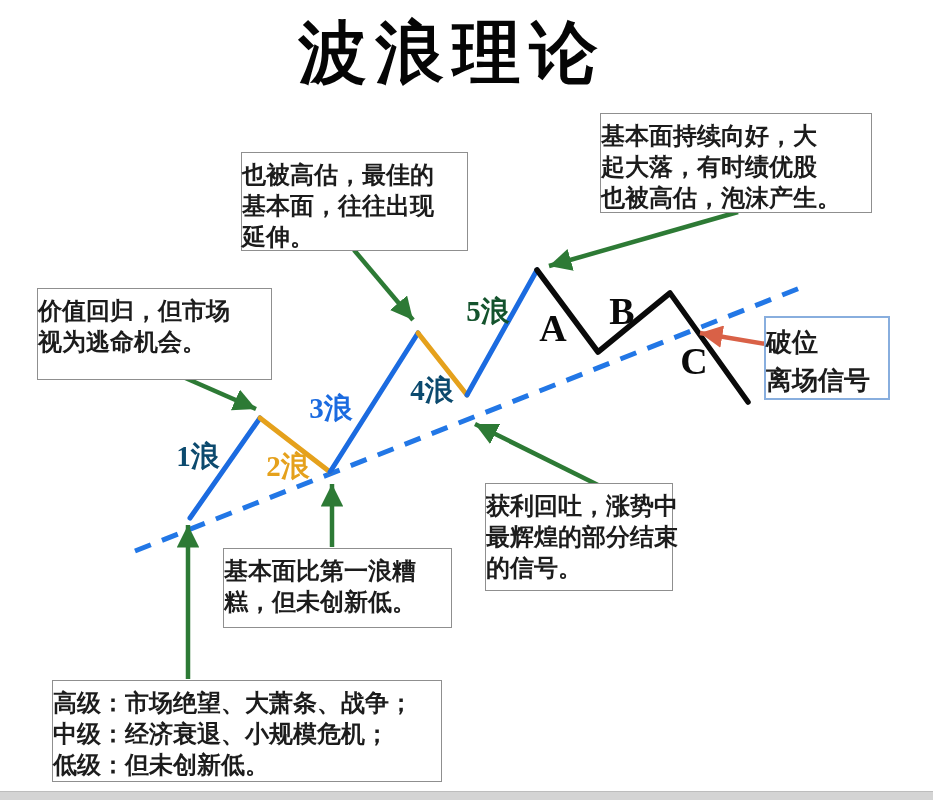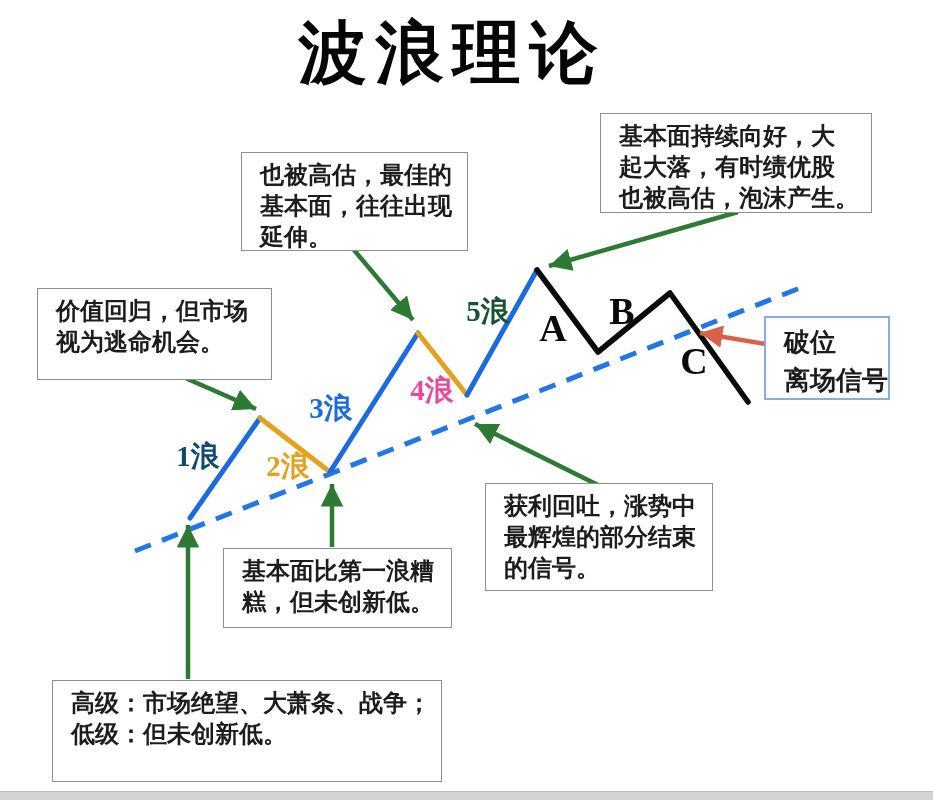"基本面持续向好，大" .note { padding: 6px 18px -> 6px 0 }
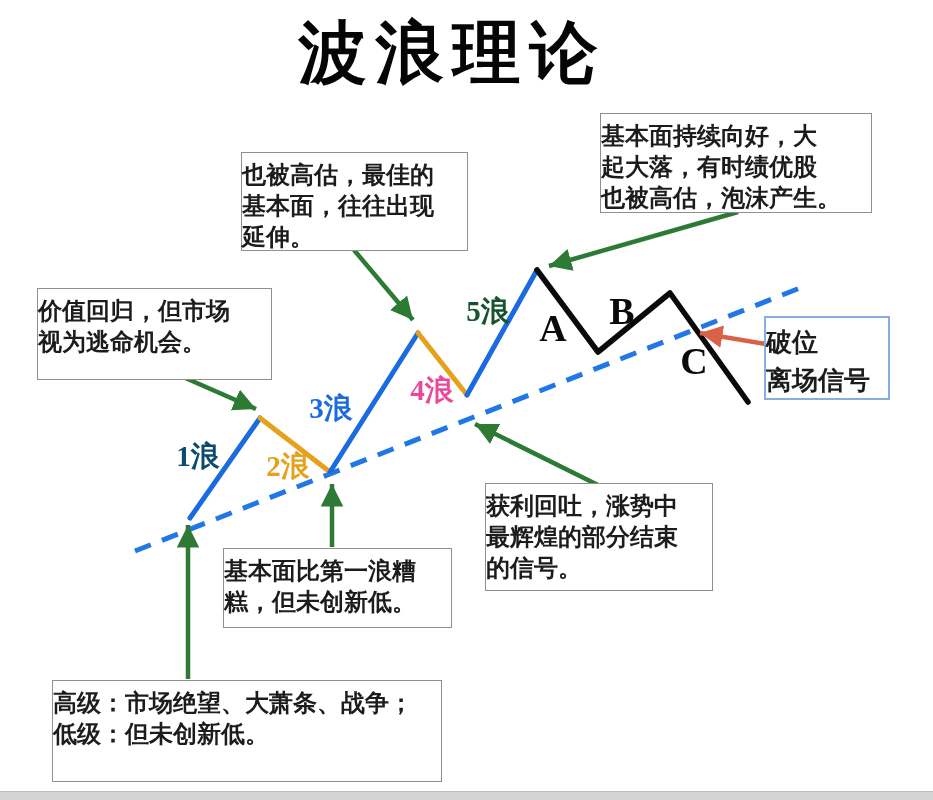"4浪" div.wave-label { color: #ec4899 -> #0c4a6e }
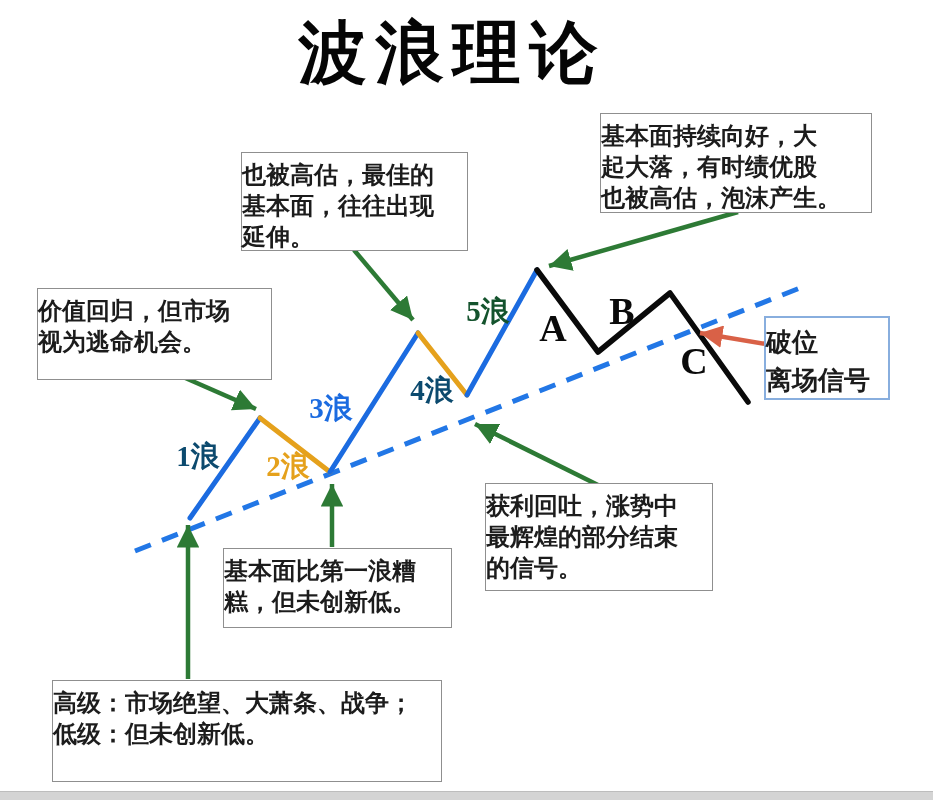"获利回吐，涨势中" div.note { width: 228px -> 188px }
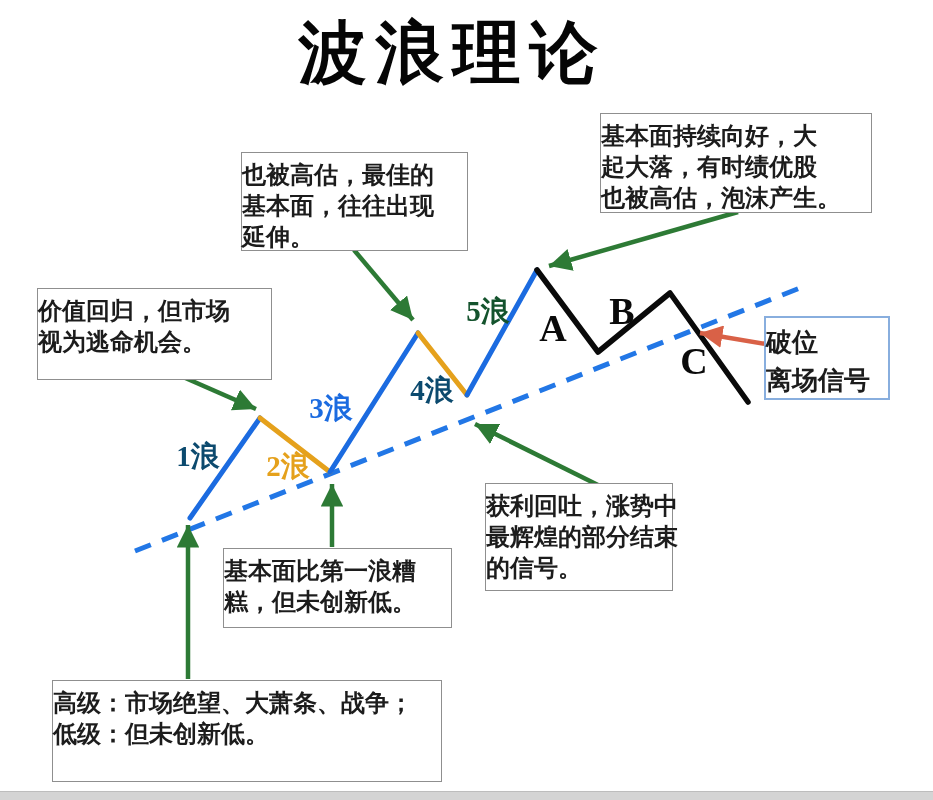"中级：经济衰退、小规模危机；" span.ln { html: none -> <span>中级：经济衰退、小规模危机；</span> }
